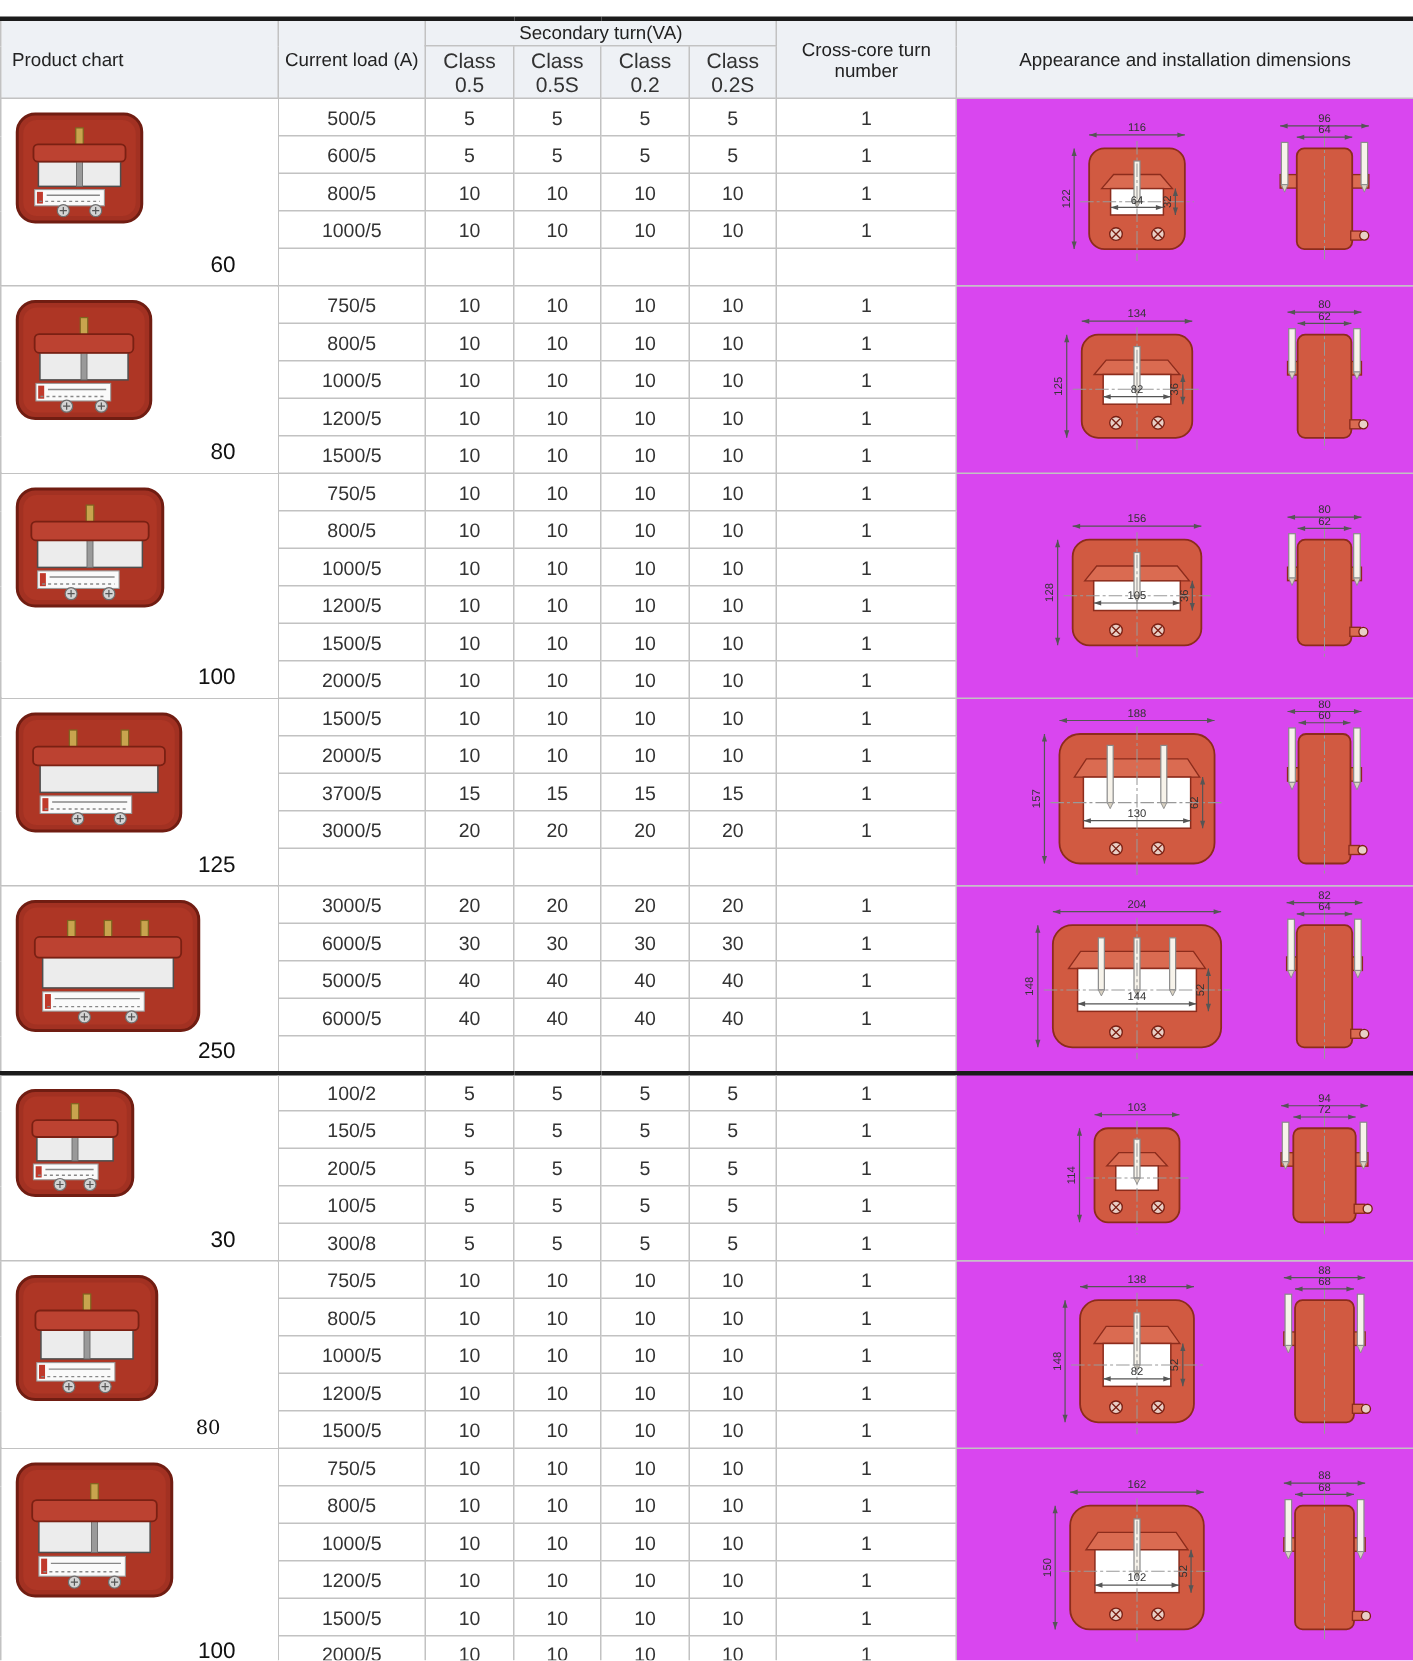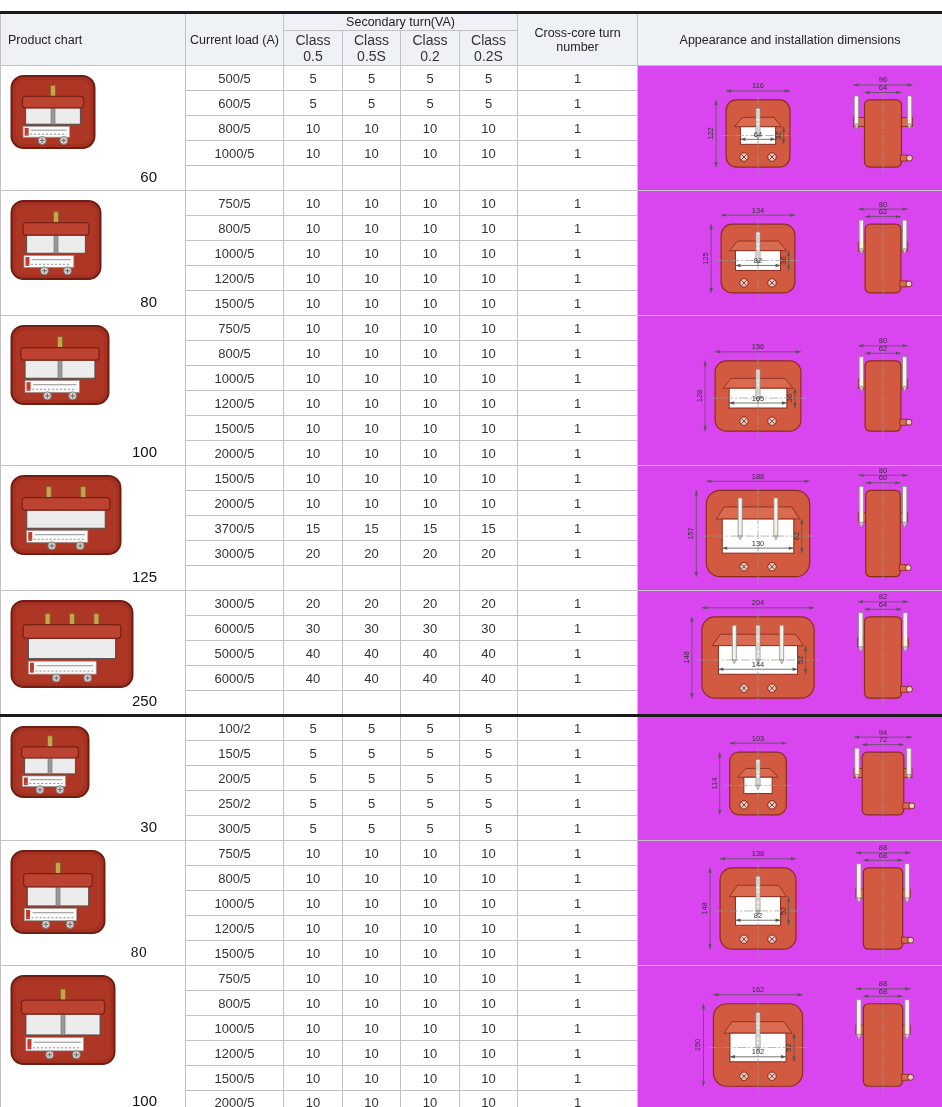"250/2" td.data { text: 250/2 -> 100/5 }
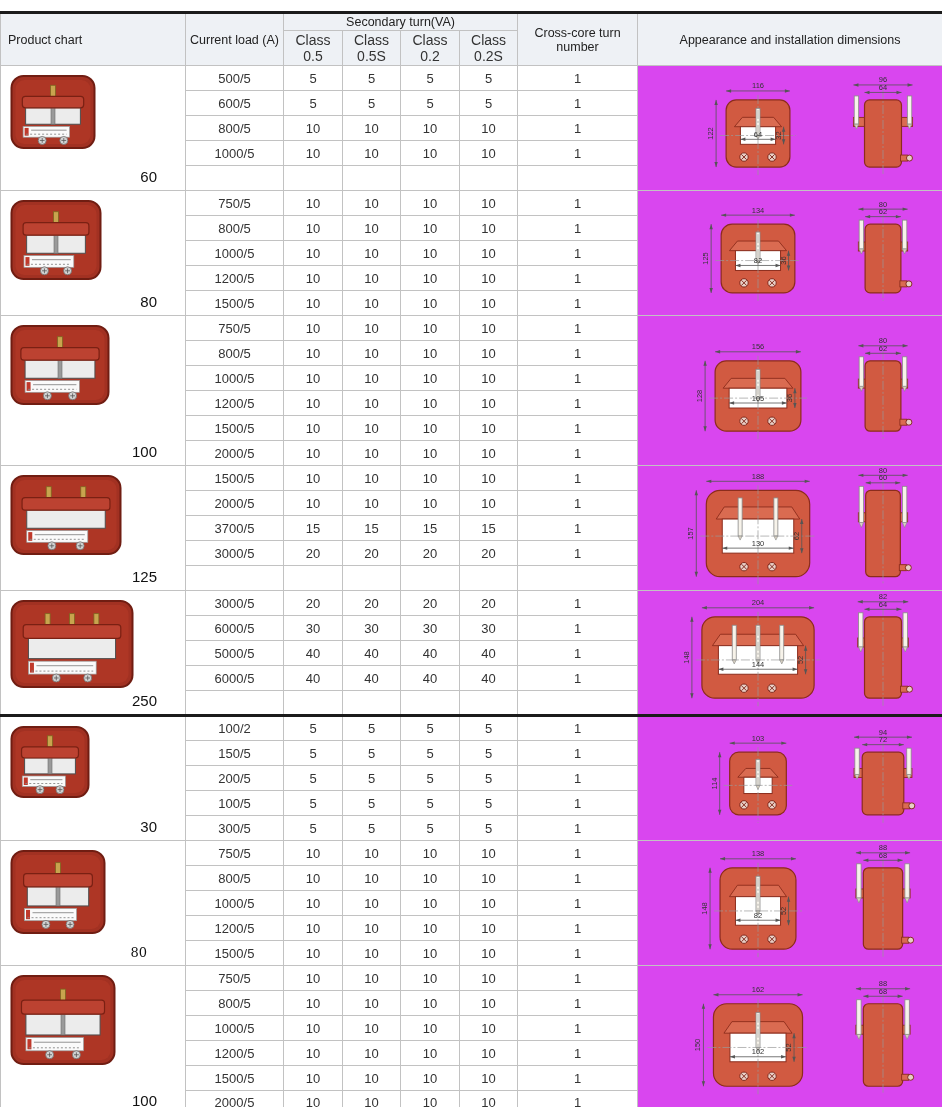"300/5" td.data { text: 300/5 -> 300/8 }
